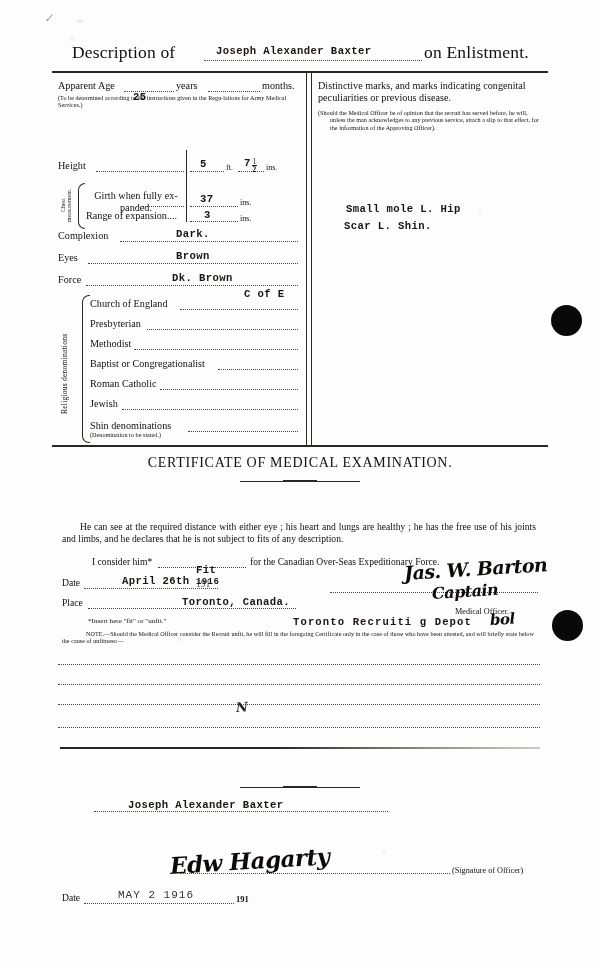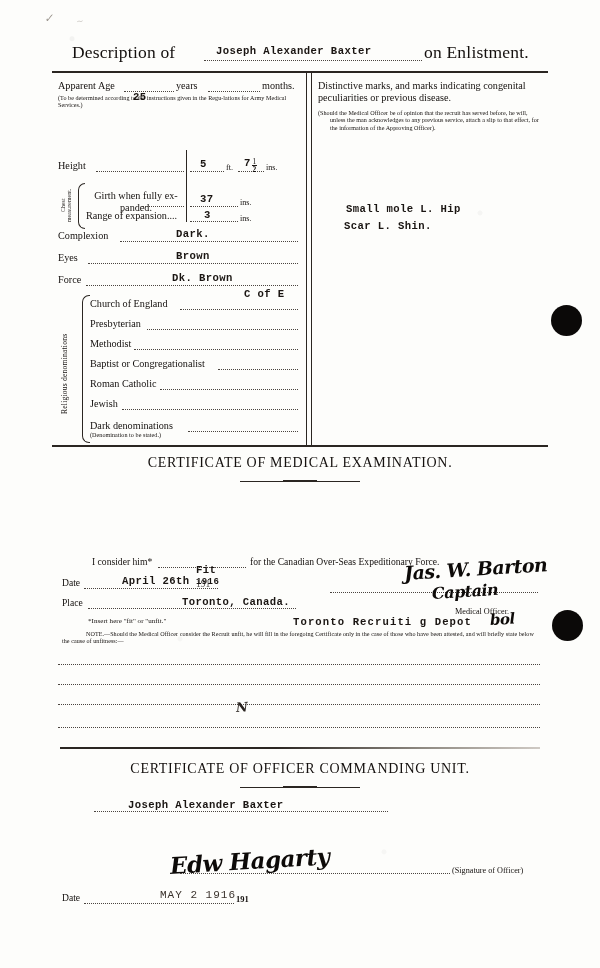"Dark denominations" div.abs { text: Dark -> Shin }
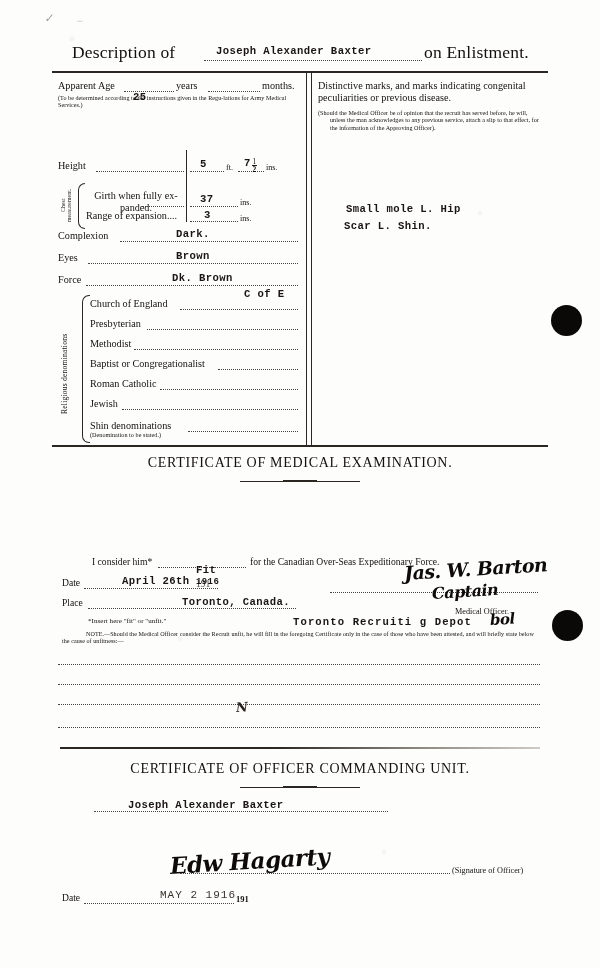"He can see at the" div.abs { html: none -> <div>He can see at the required distance with either eye ; his heart and lungs are healthy ; he has the free use of his joints and limbs, and he declares that he is not subject to fits of any description.</div> }
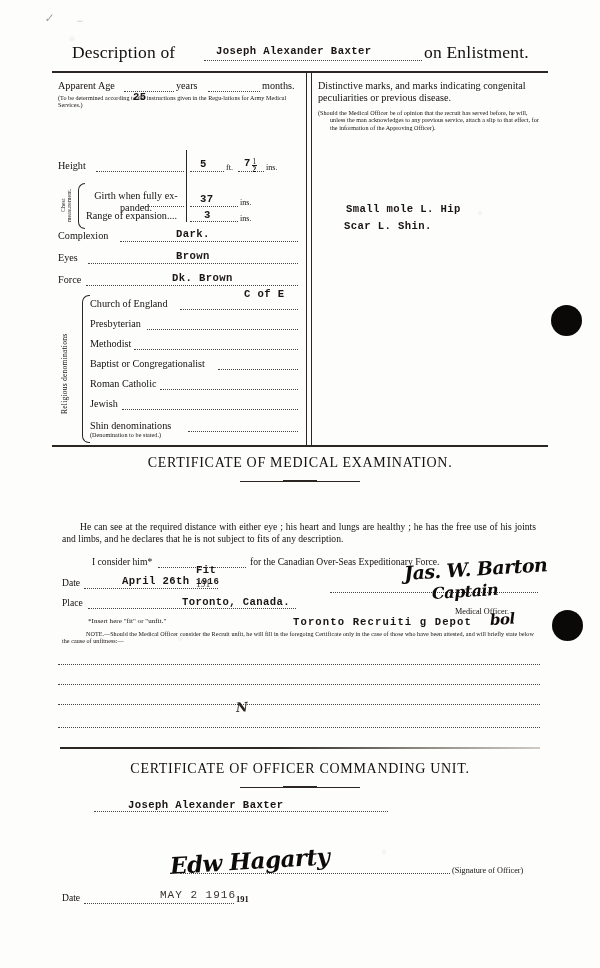"CERTIFICATE OF OFFICER COMMANDING UNIT." div.abs { html: <div>CERTIFICATE OF OFFICER COMMANDING UNIT.</div> -> none }
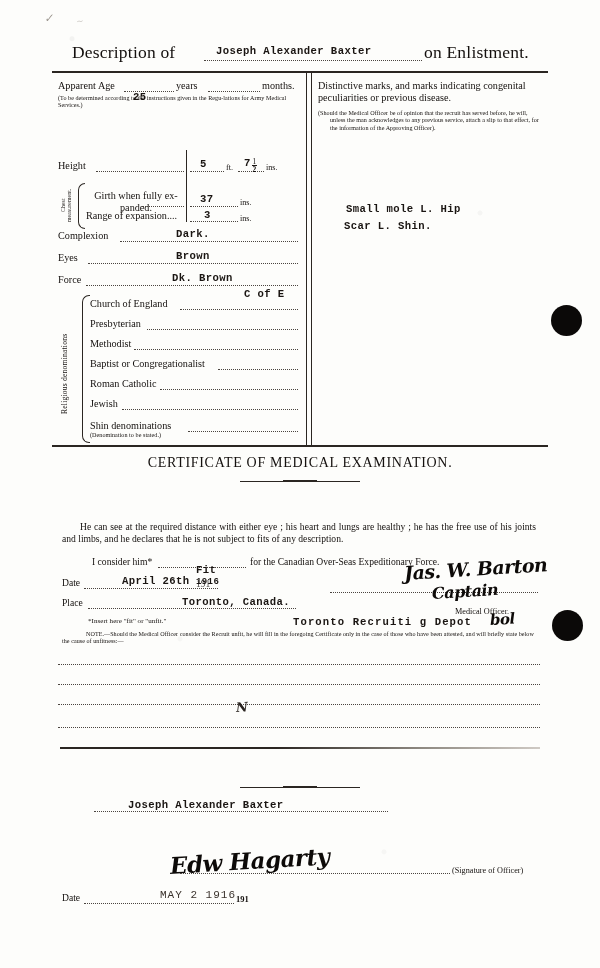"MAY 2 1916" div.abs { margin-left: 42px -> none }
